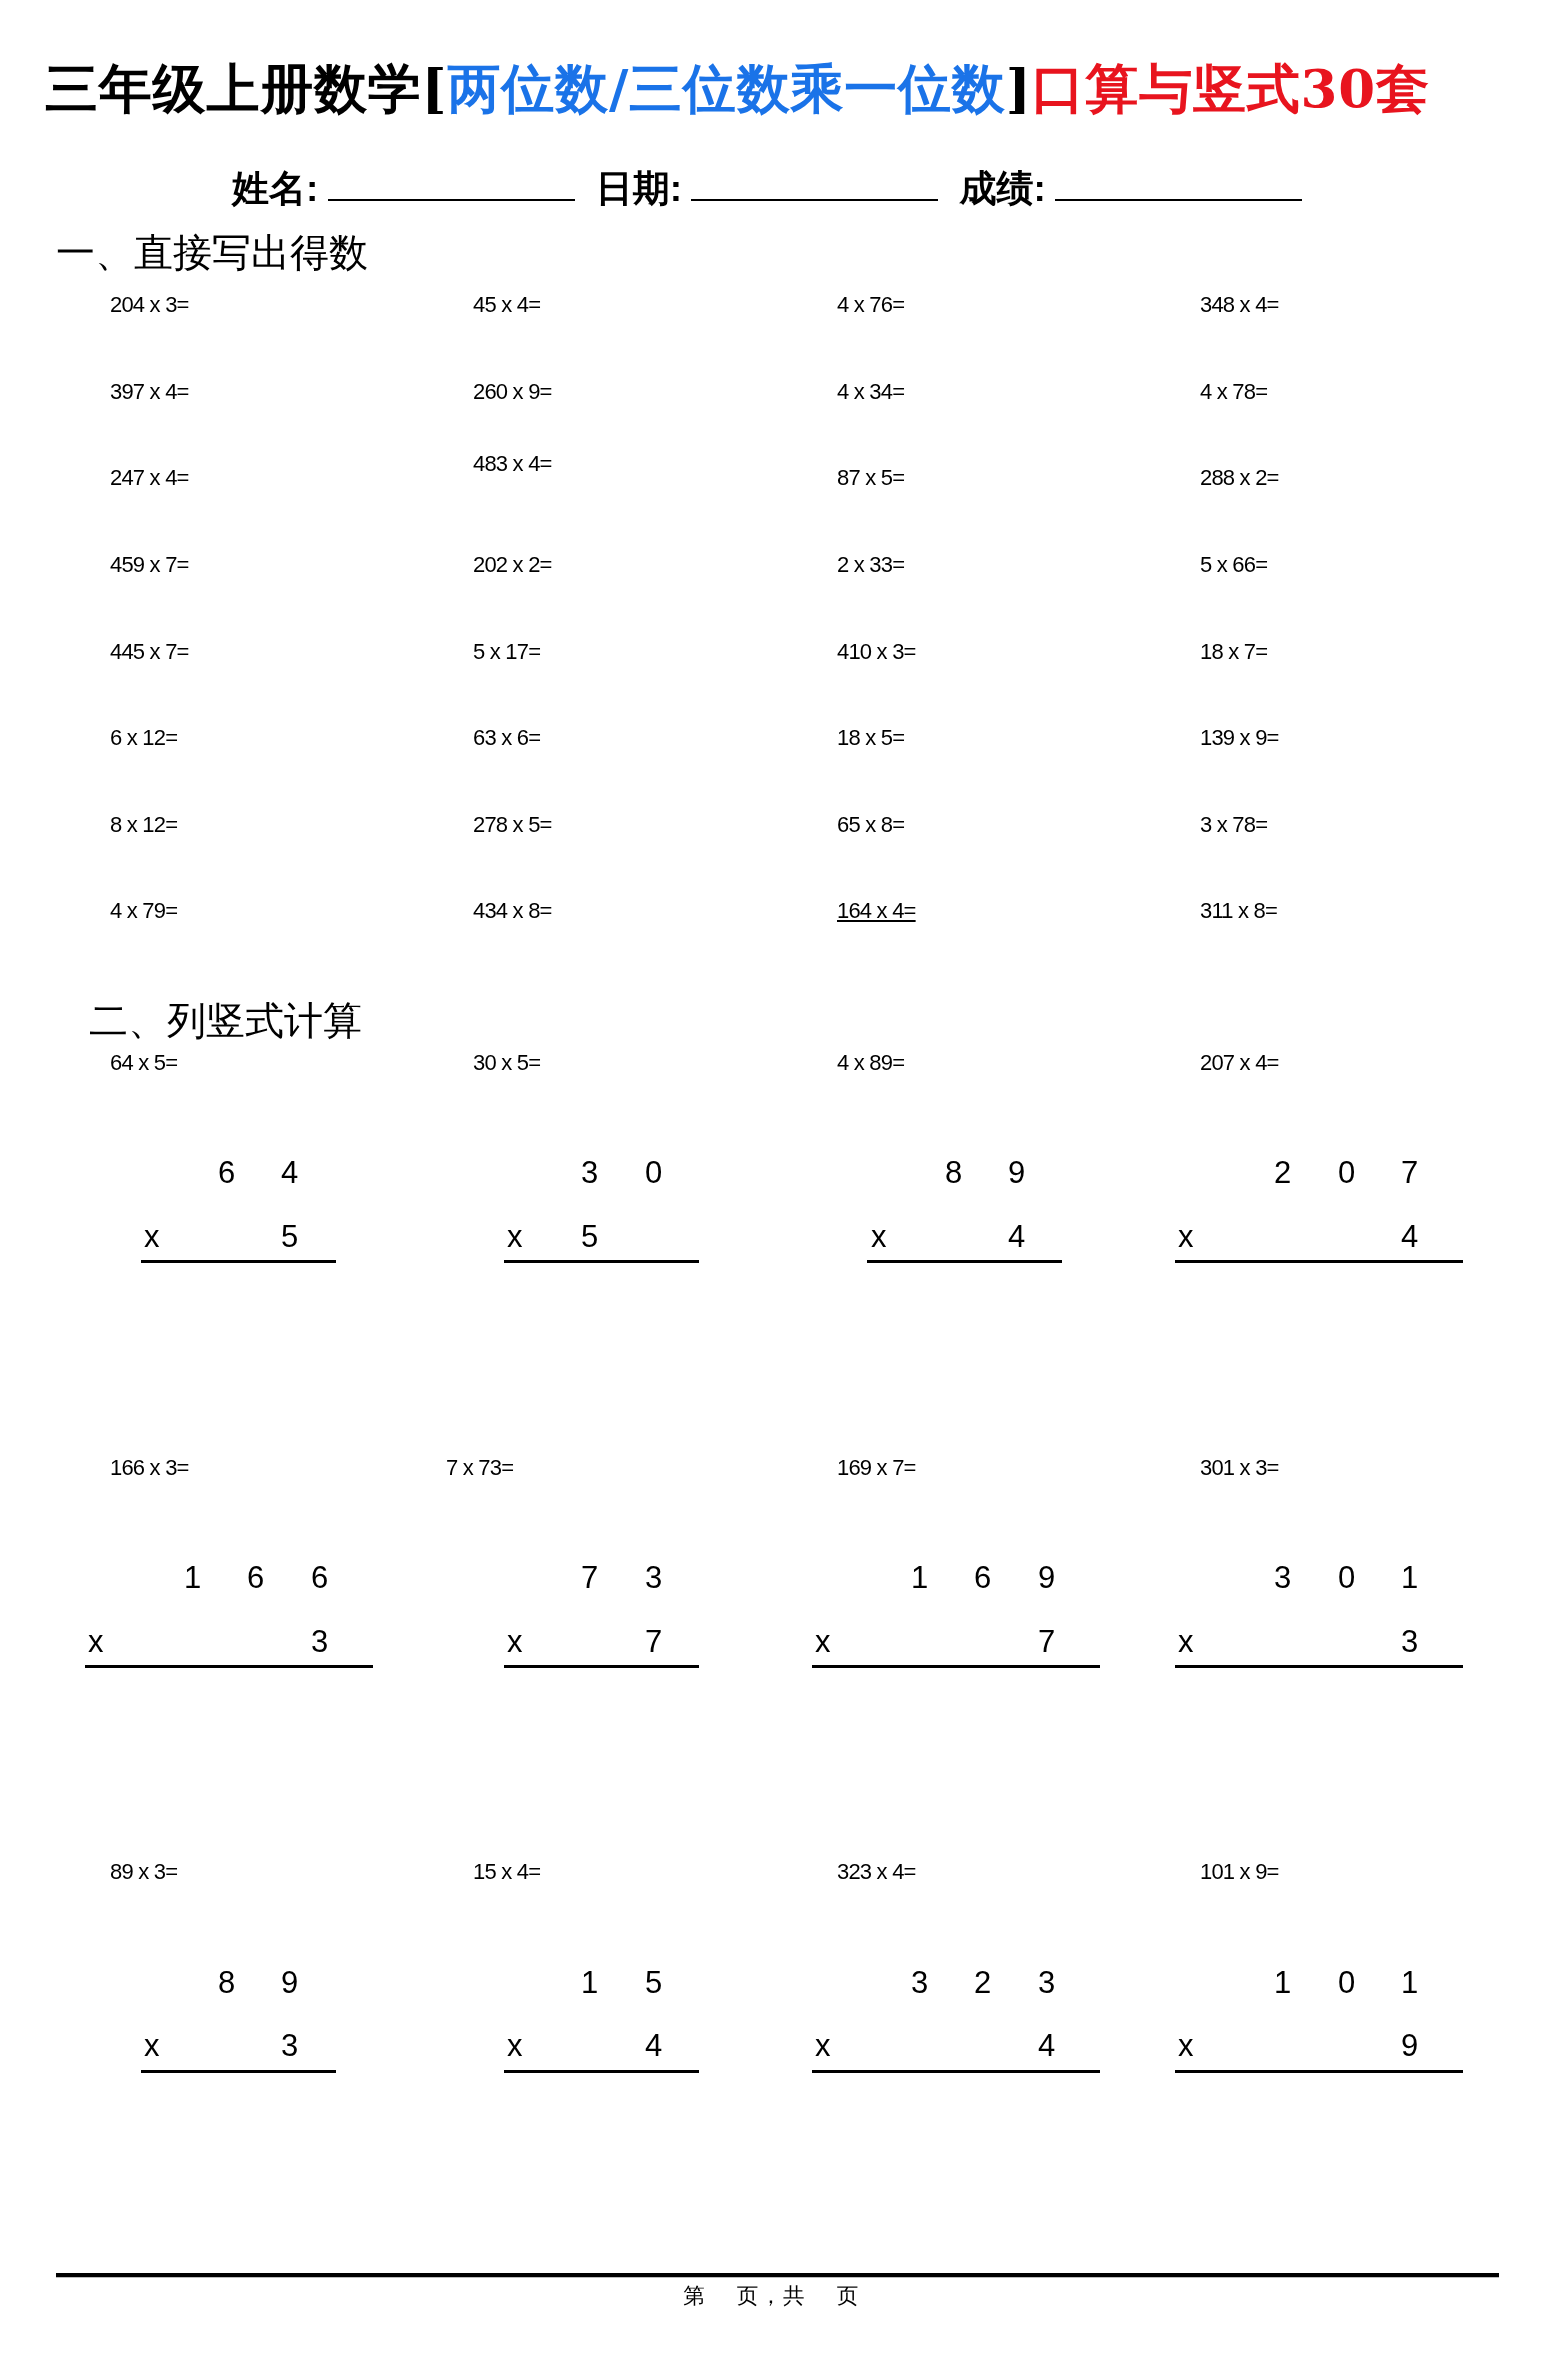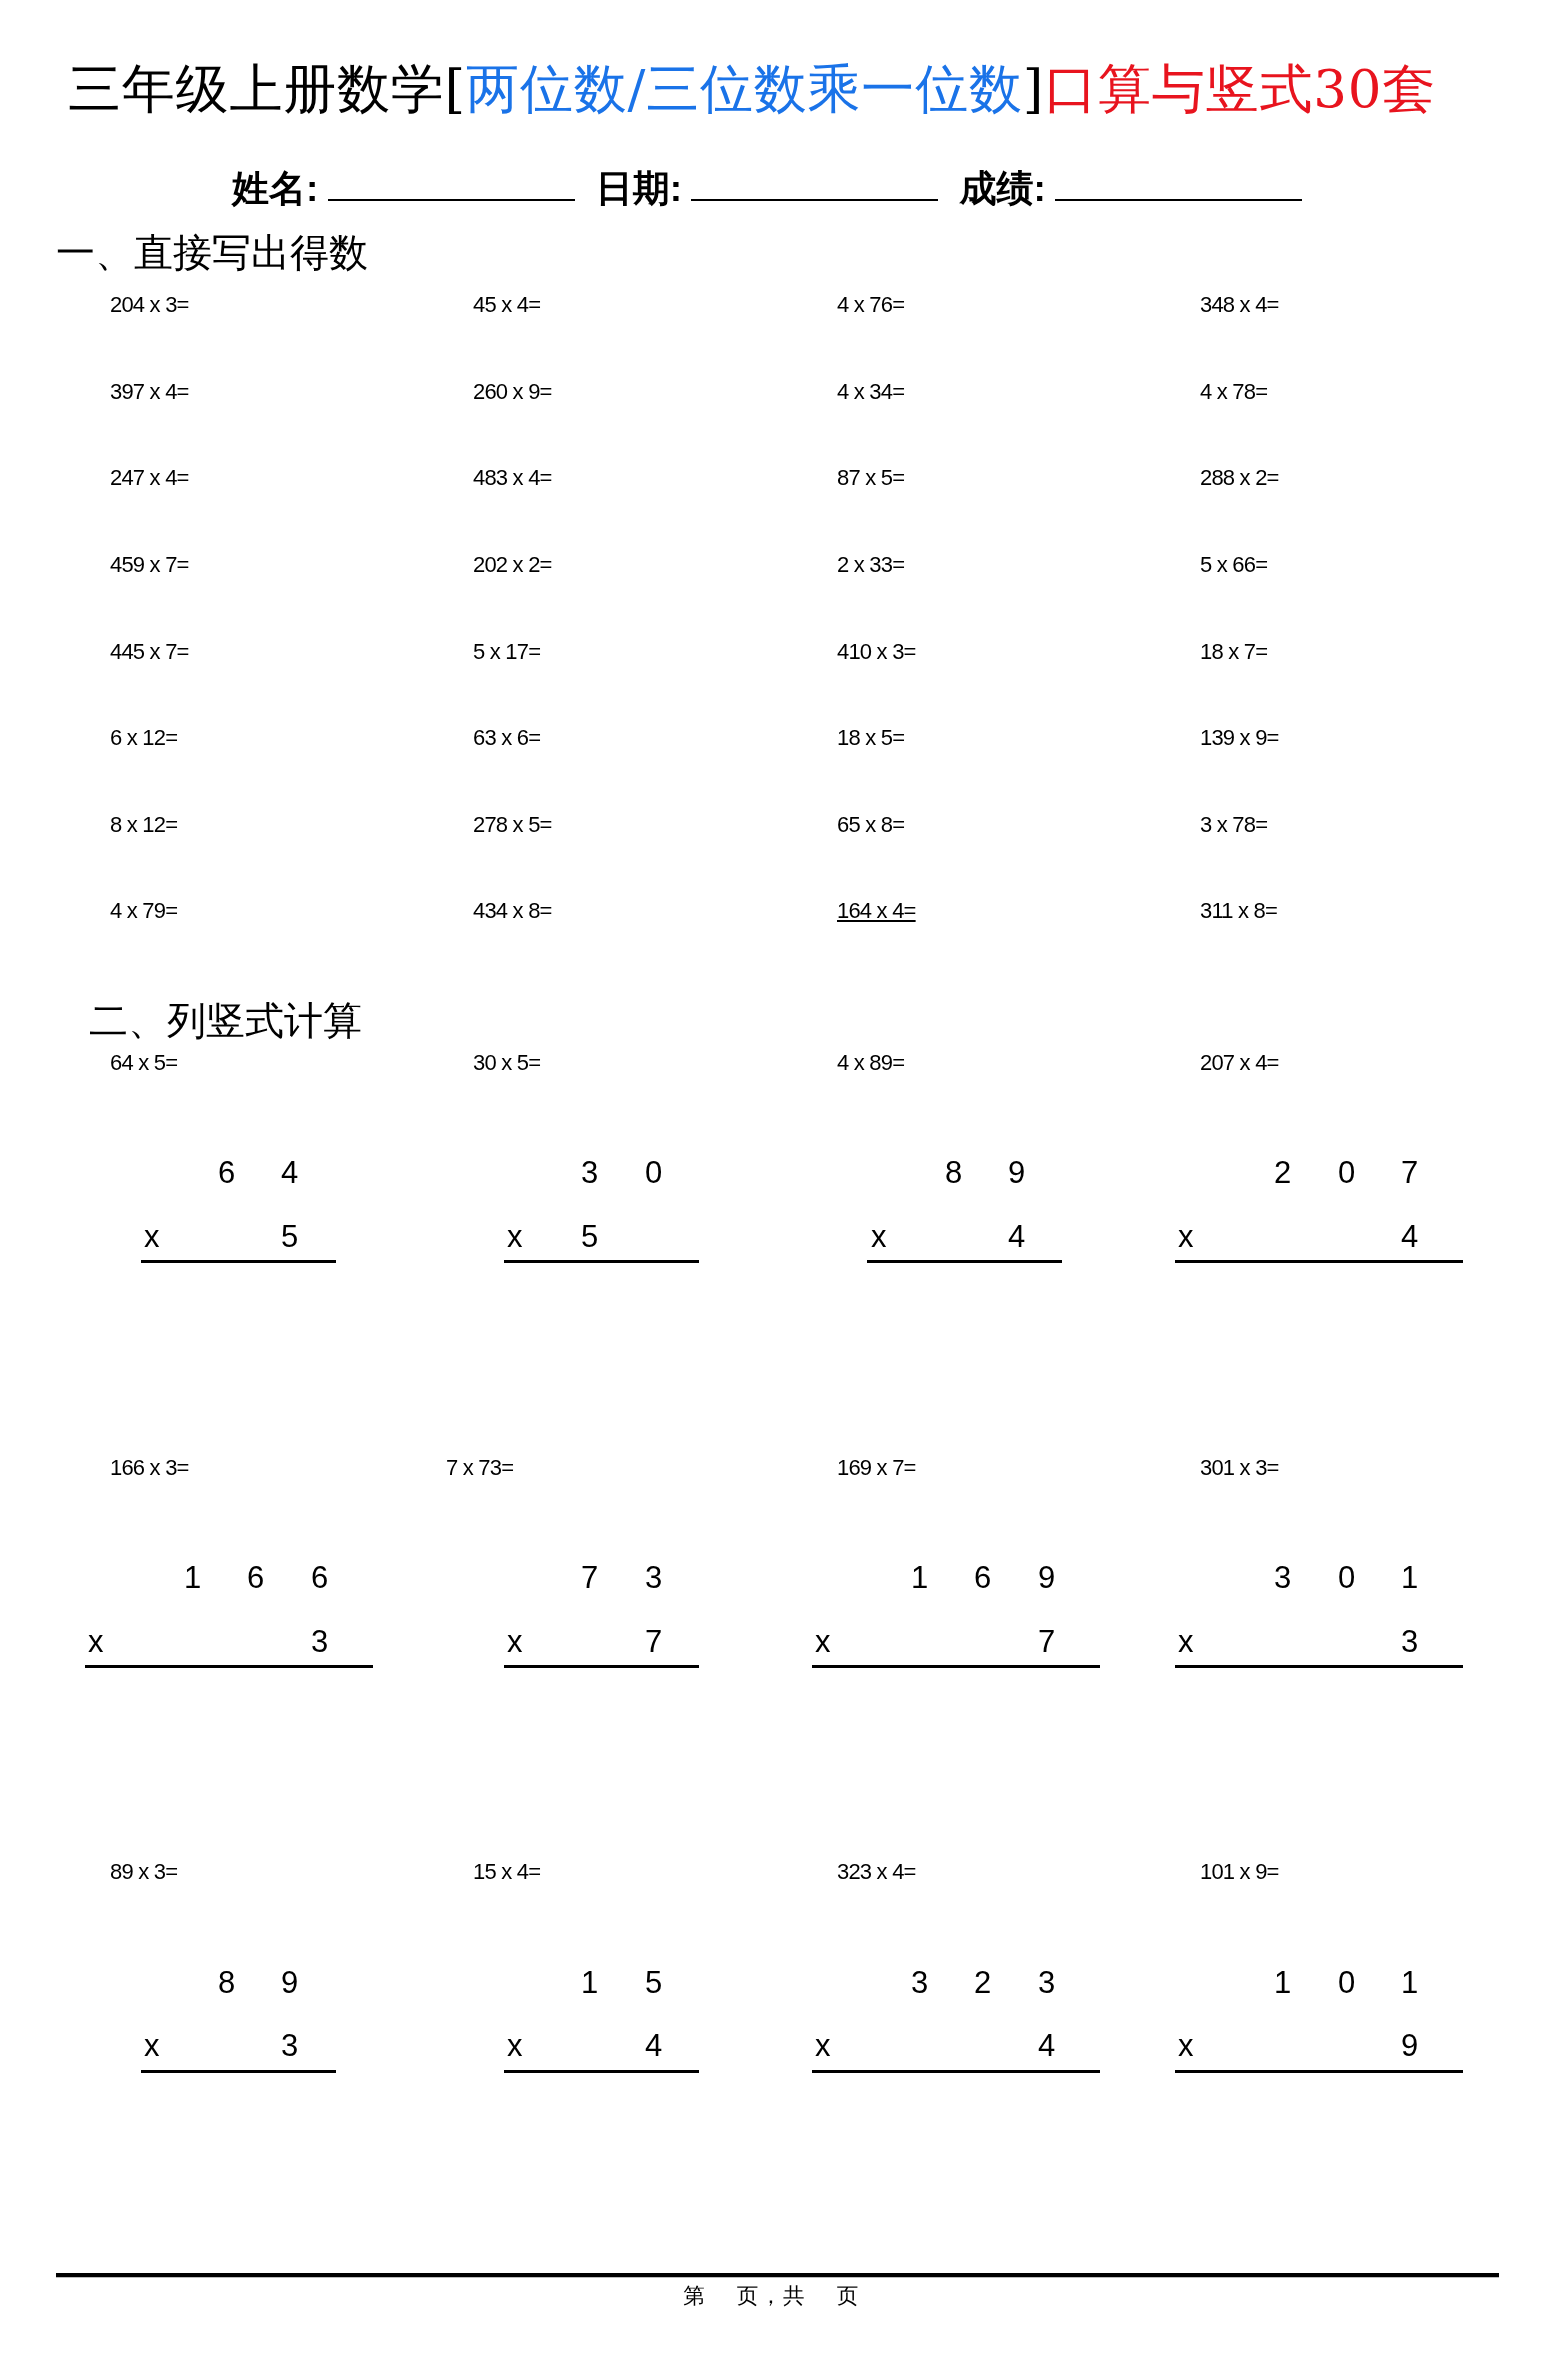"三年级上册数学[两位数/三位数乘一位数]口算与竖式30套" .title { font-weight: normal -> bold; left: 68px -> 45px }
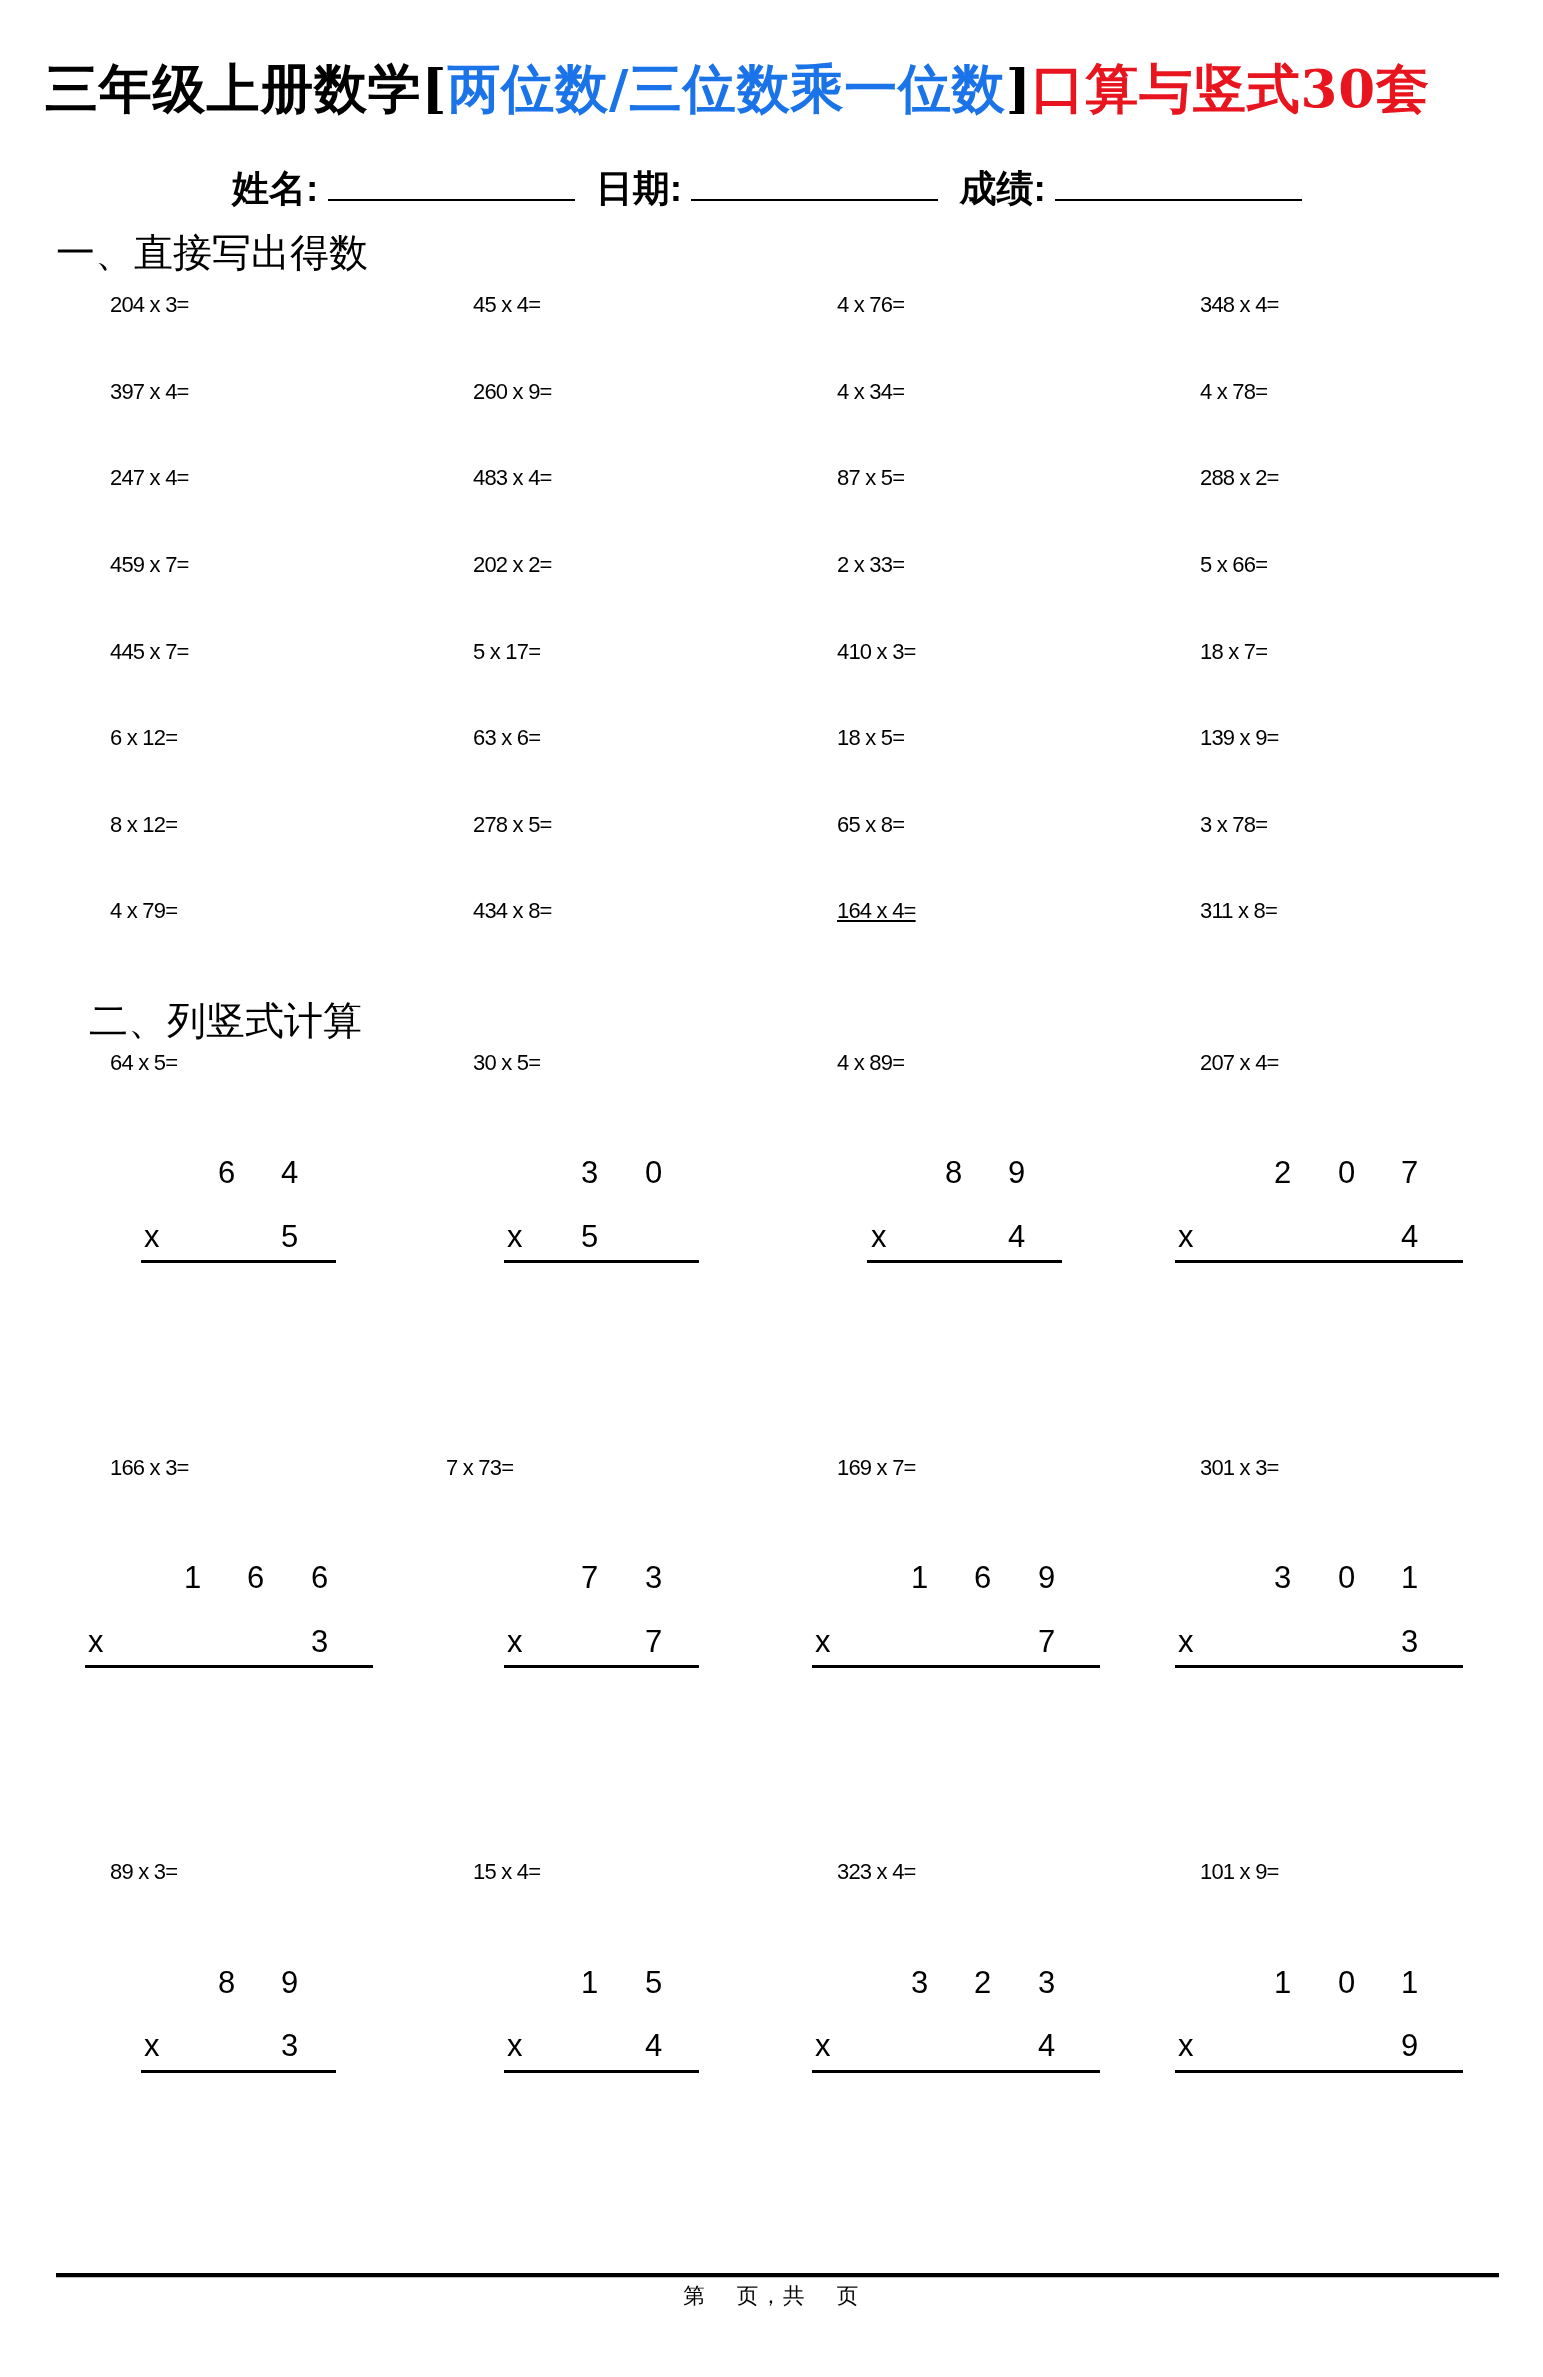"483 x 4=" div.cell { top: 465px -> 451px }
